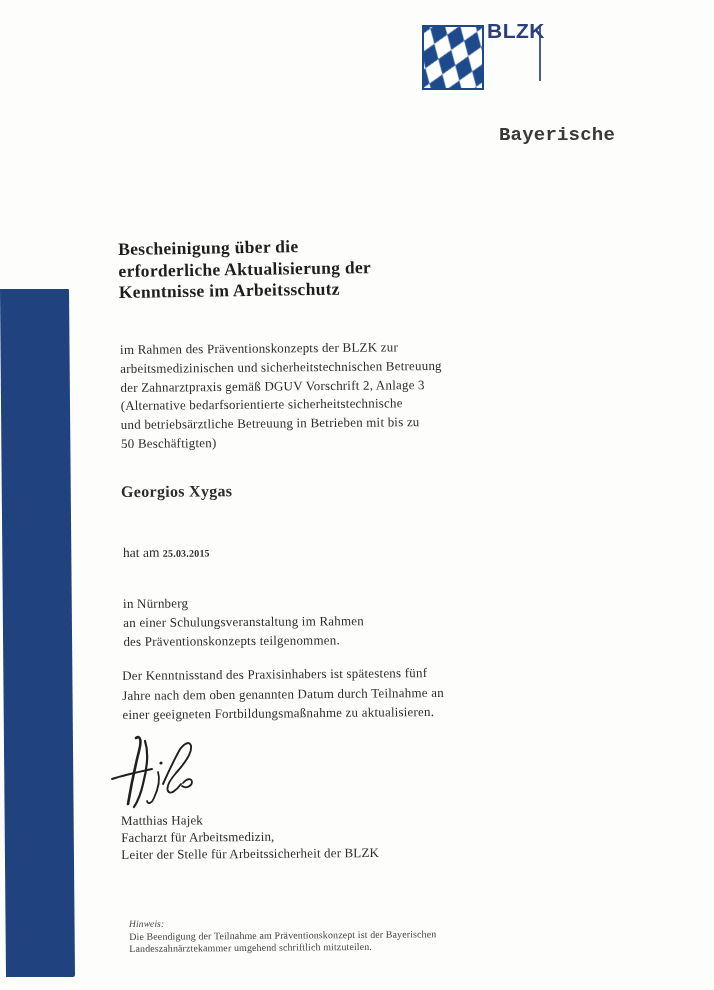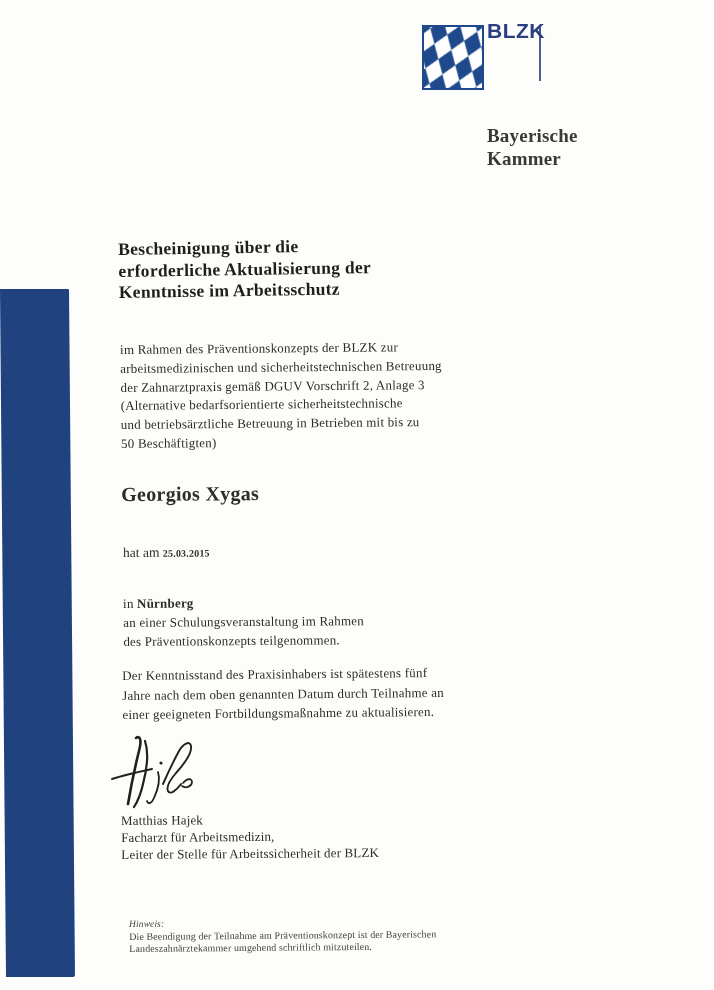"Bayerische" .org-name { font-family: Liberation Serif, serif -> Liberation Mono, monospace; left: 487px -> 499px }
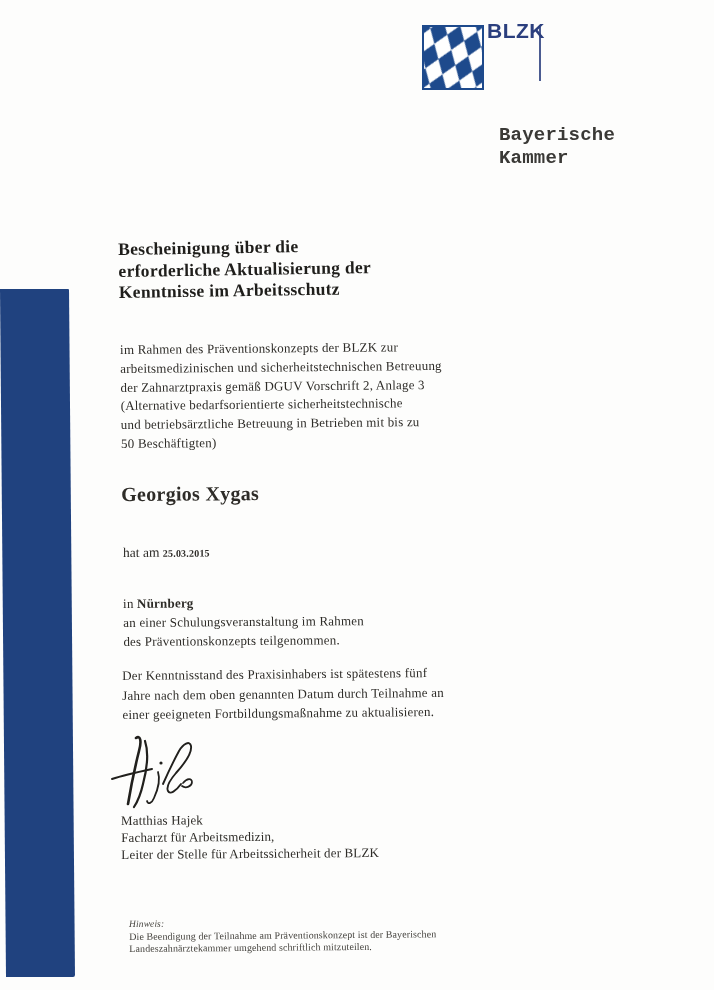"Kammer" div { html: <div>Kammer</div> -> none }
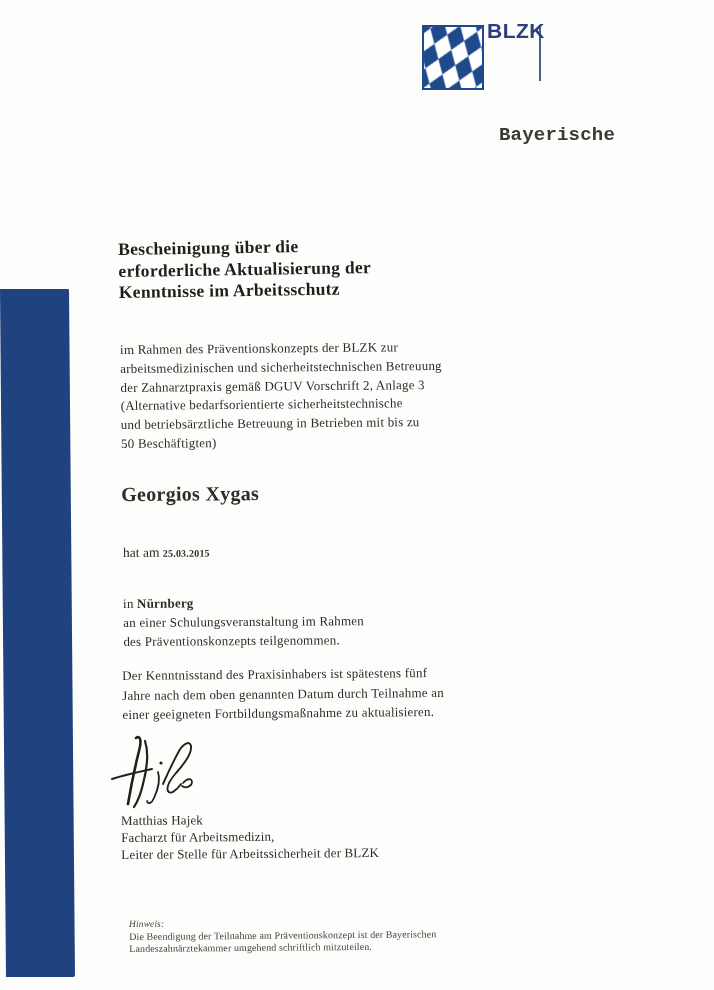"Georgios Xygas" .recipient-name { font-size: 20px -> 16px }
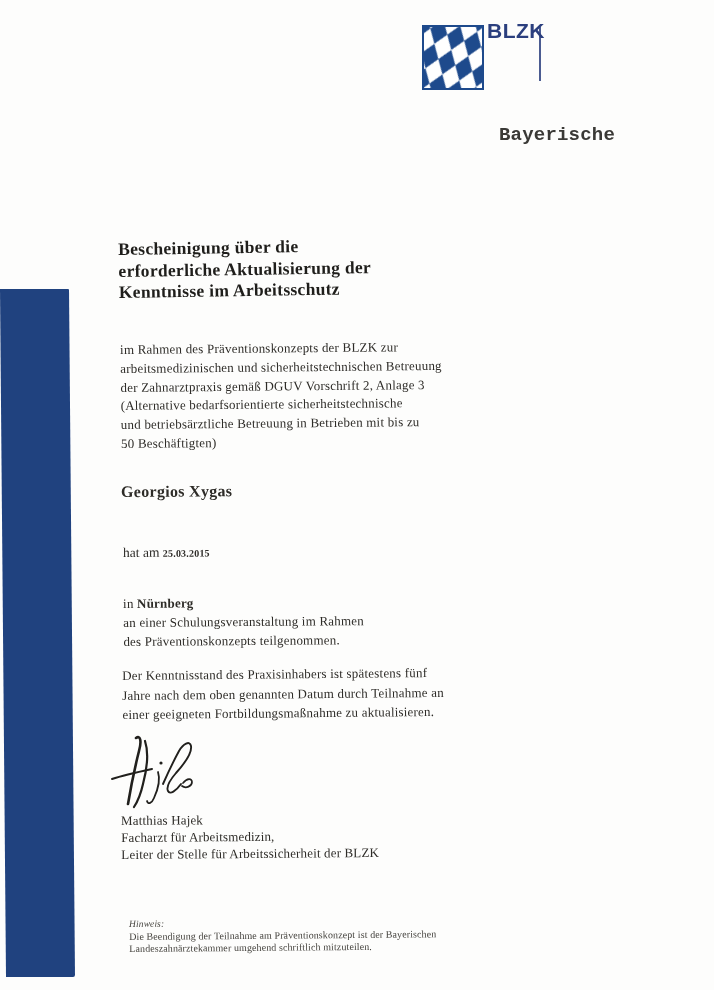"Nürnberg" .location-par .bold-val { font-weight: bold -> normal }
